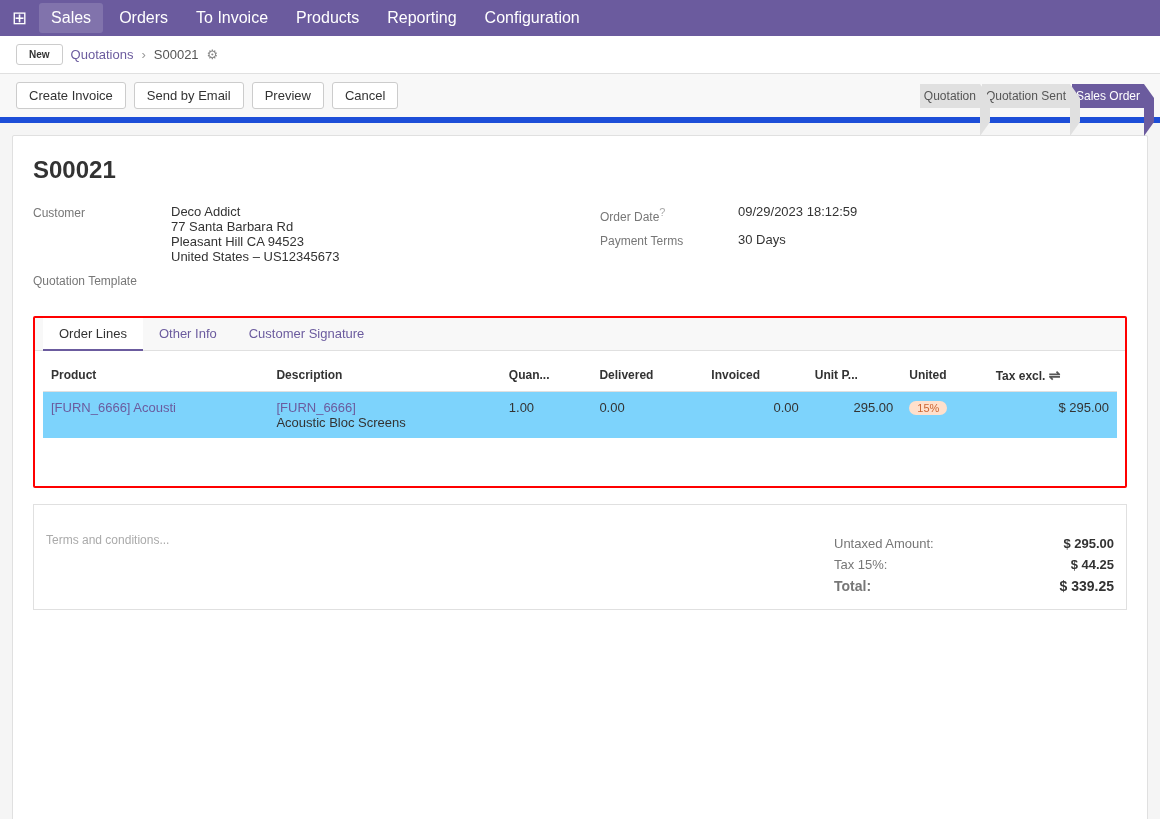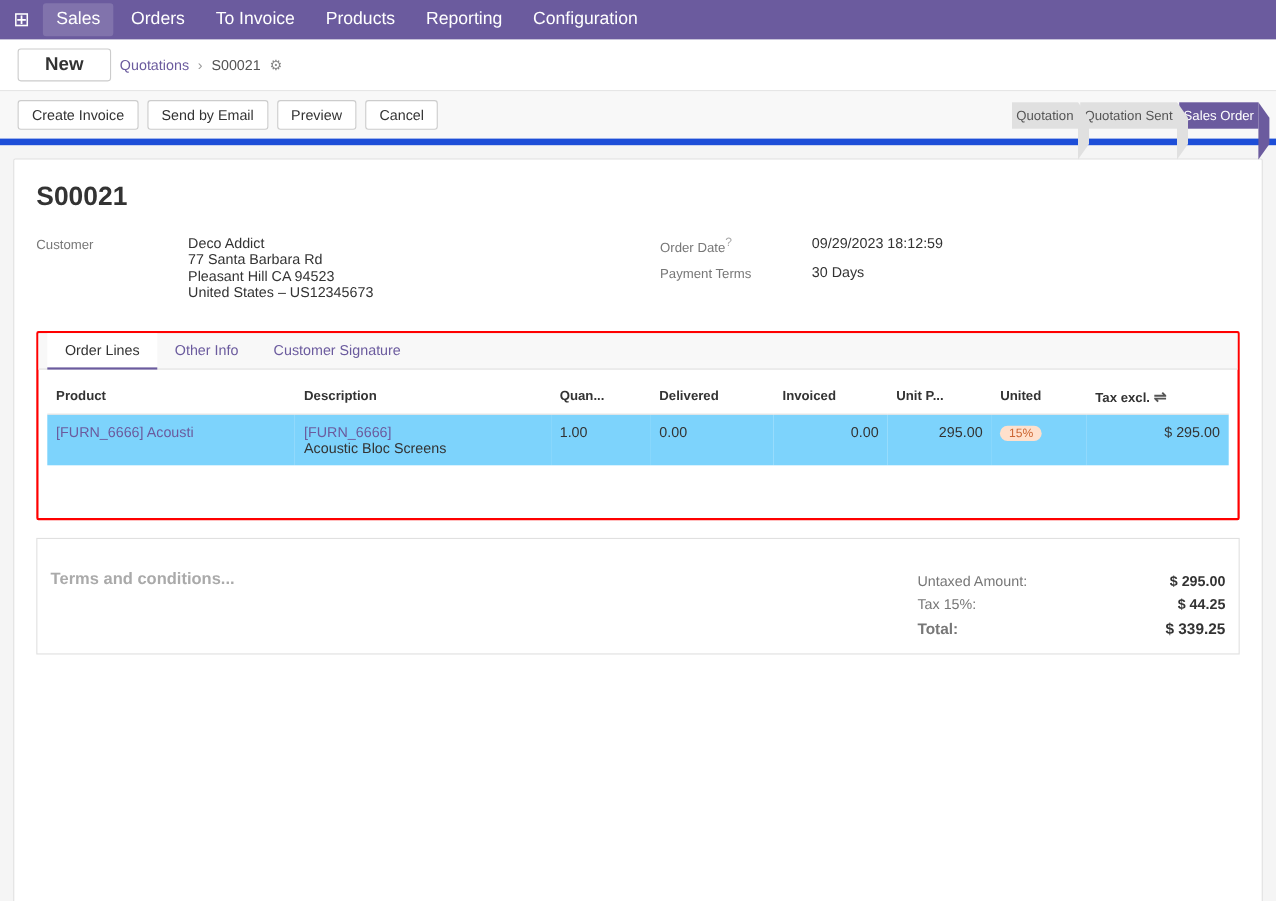"New" .new-btn { font-size: 17px -> 10px; padding: 4px 24px -> 4px 12px }
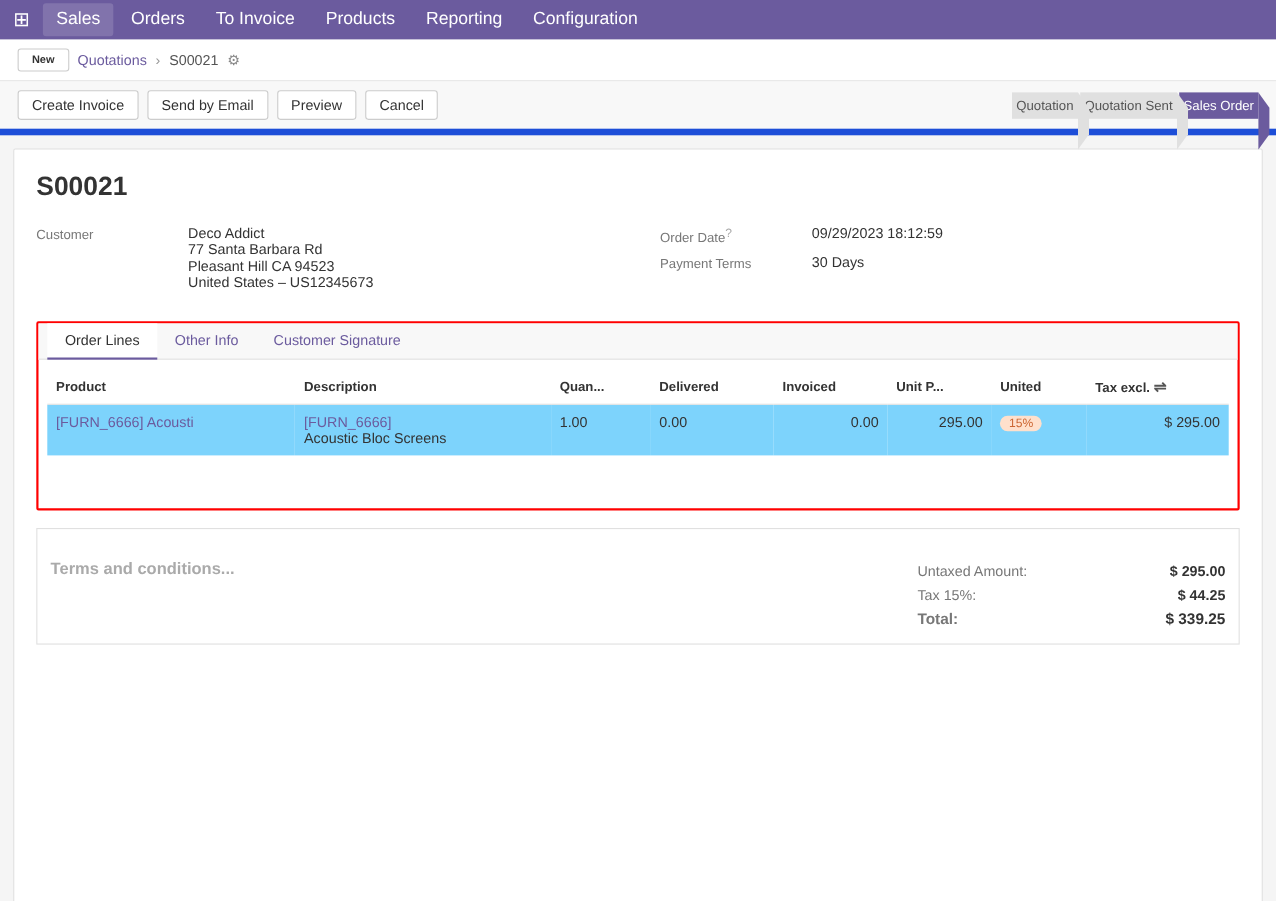"Quotation Template" div.field-row { html: none -> <div> <span>Quotation Template</span> <span></span> </div> }
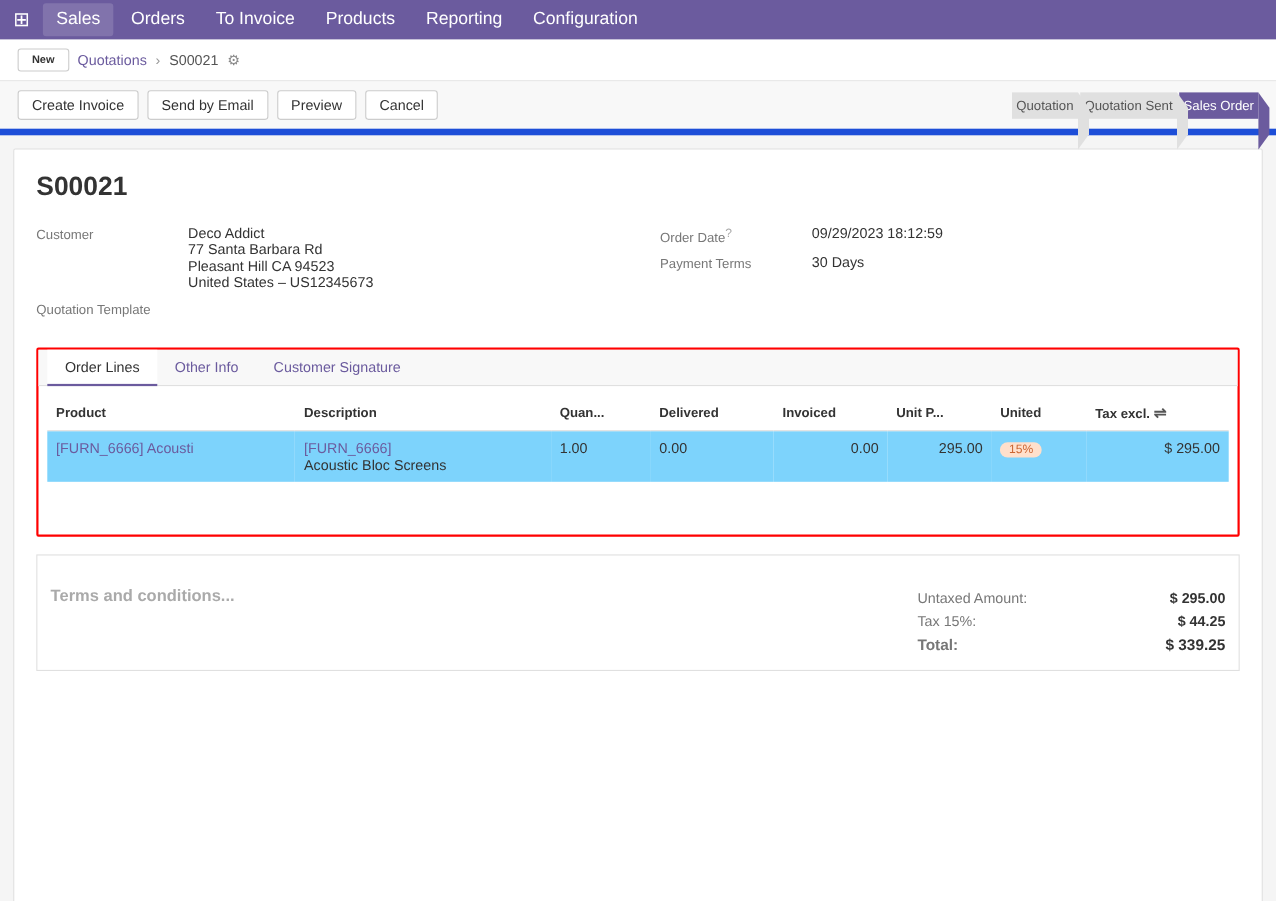"Terms and conditions..." div.terms-section { font-size: 15px -> 12px; font-weight: bold -> none }
